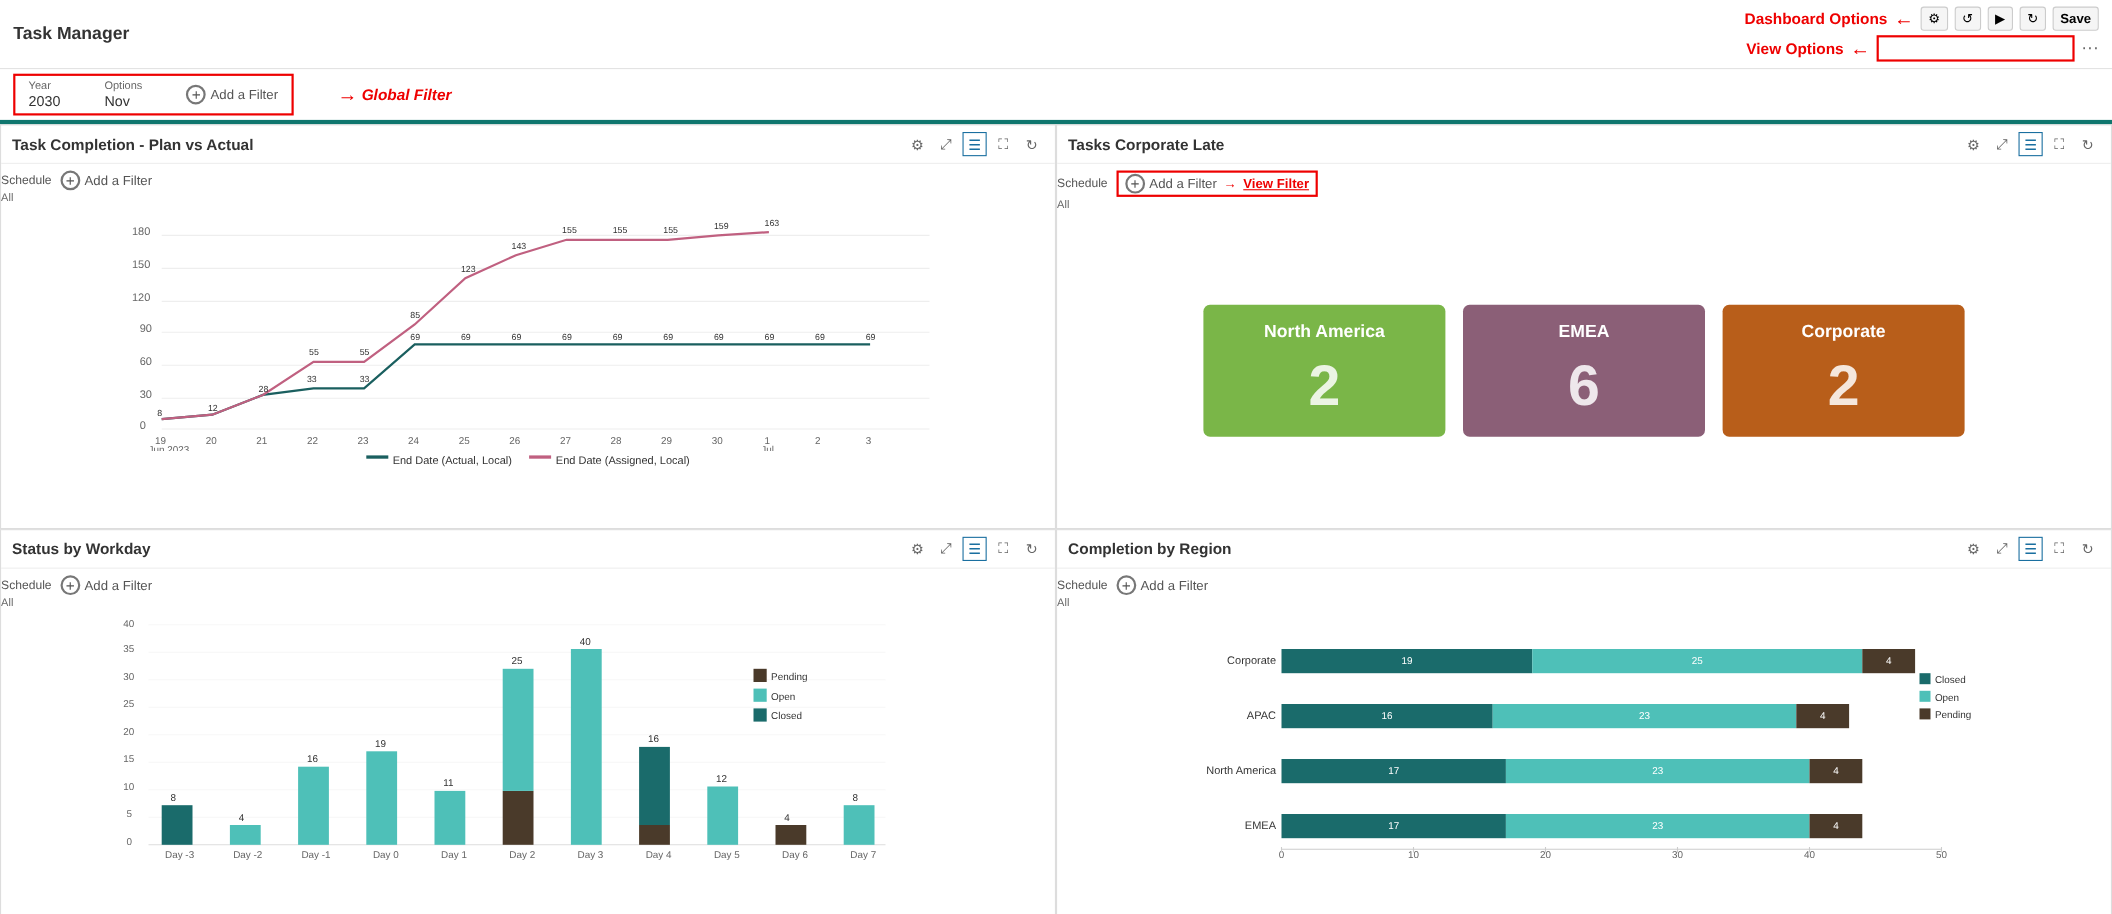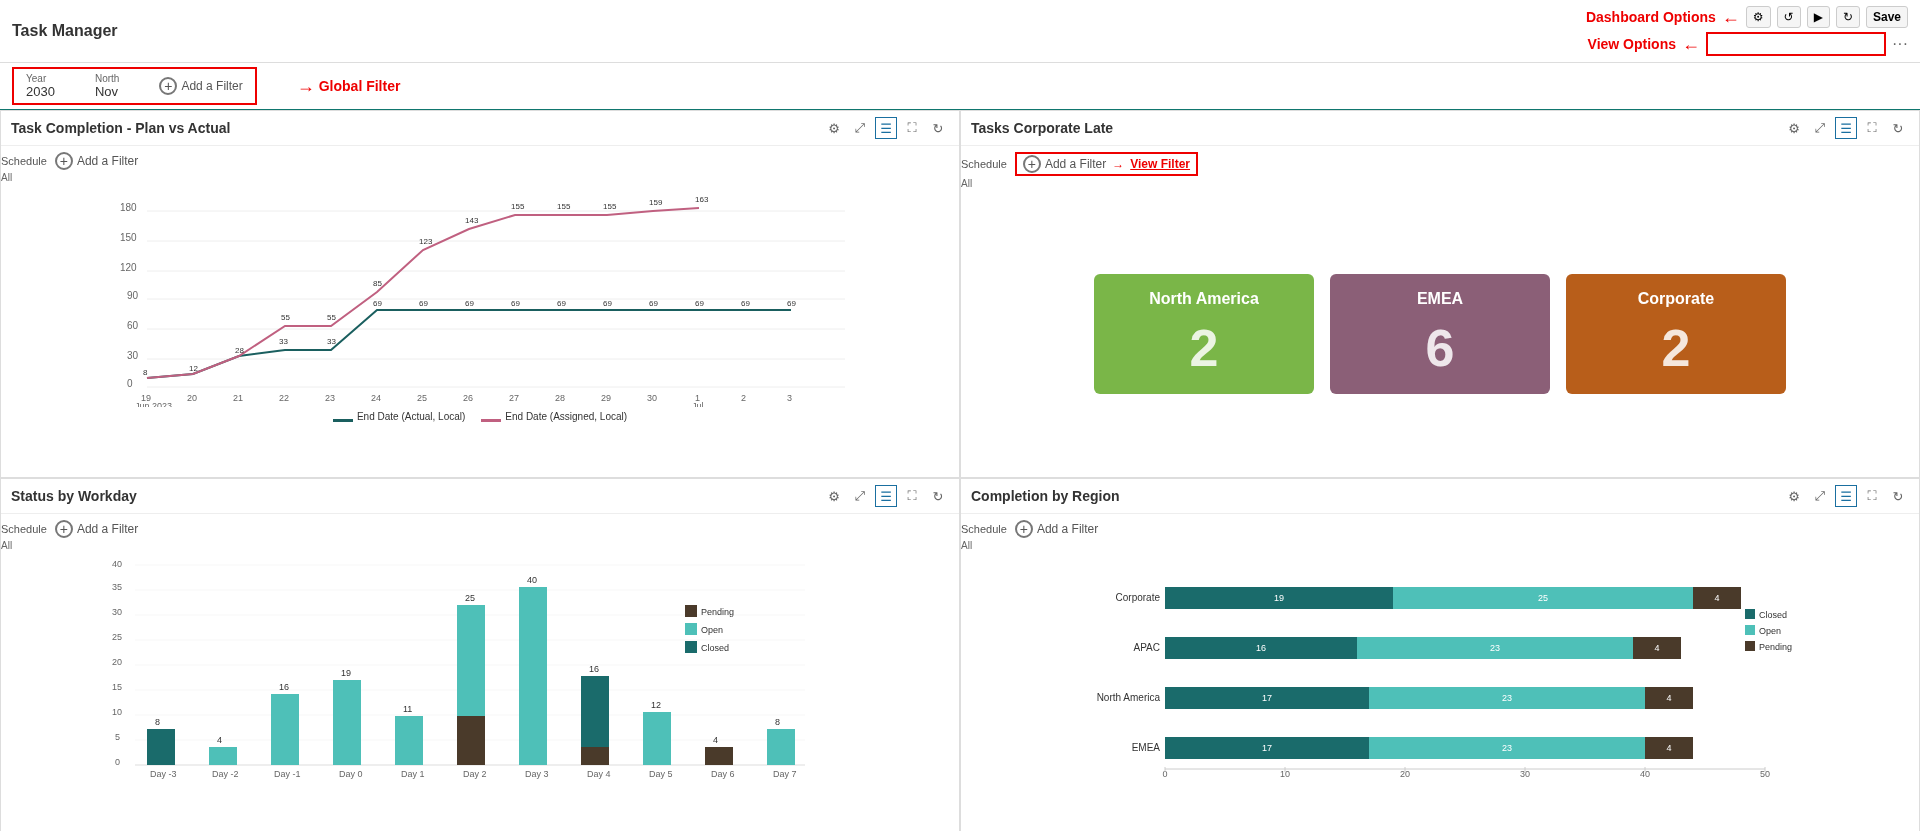"Year" .global-filter-bar { border-bottom: 1px solid #0f766e -> 4px solid #0f766e }
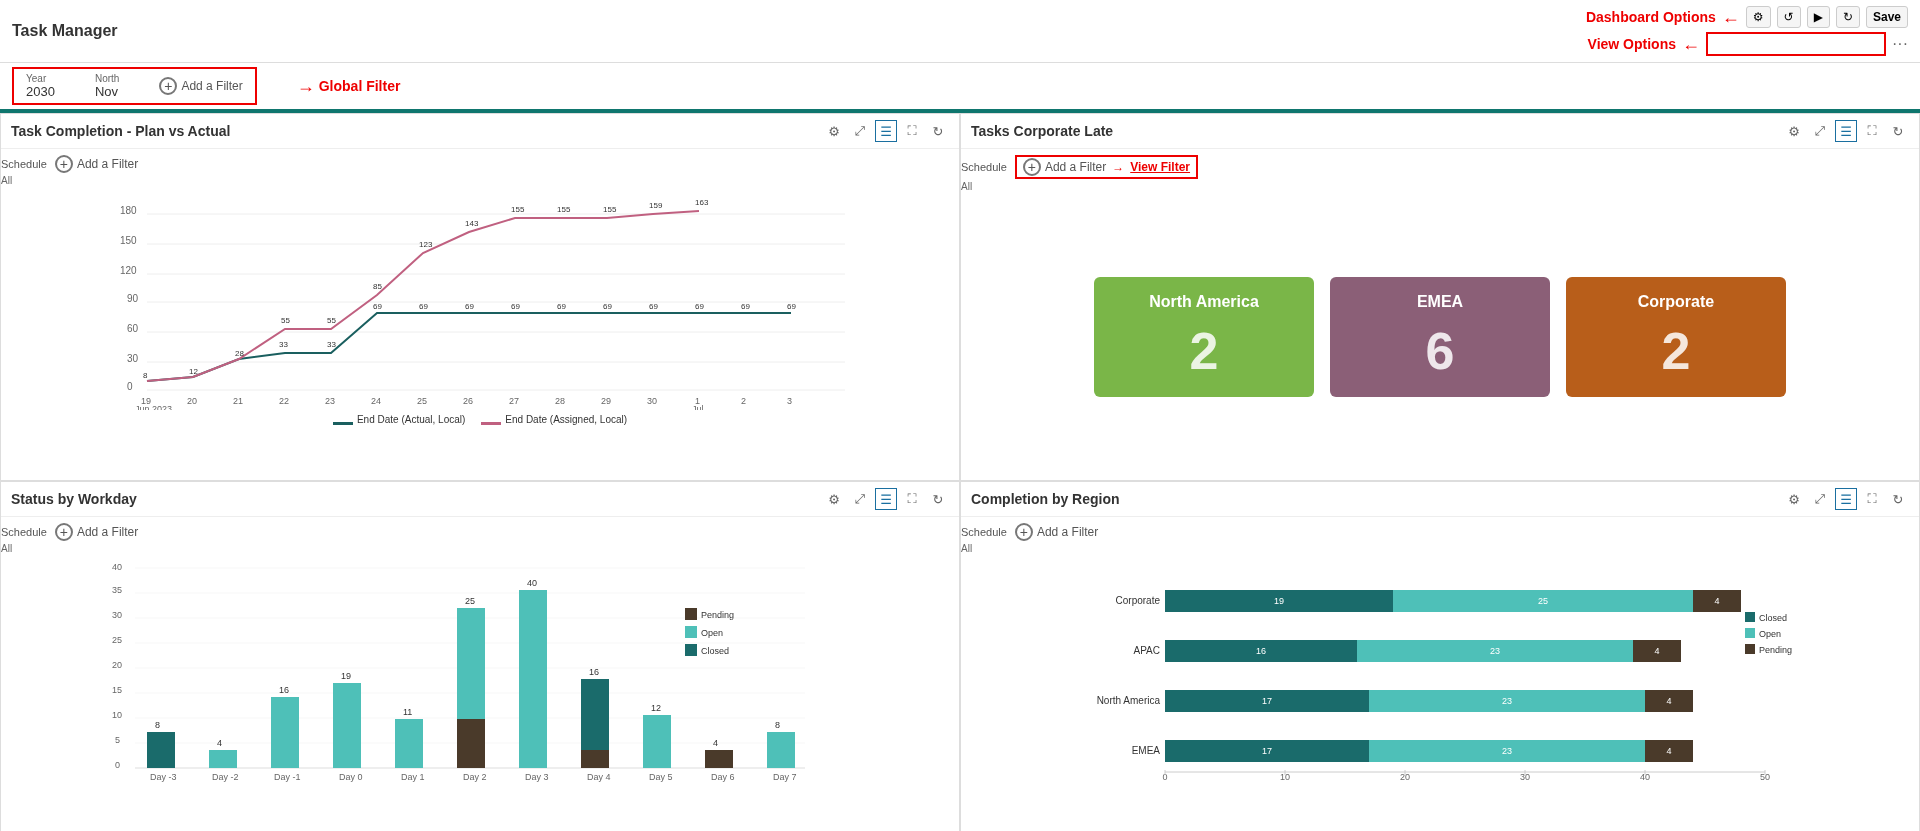"North" span.filter-label { text: North -> Options }
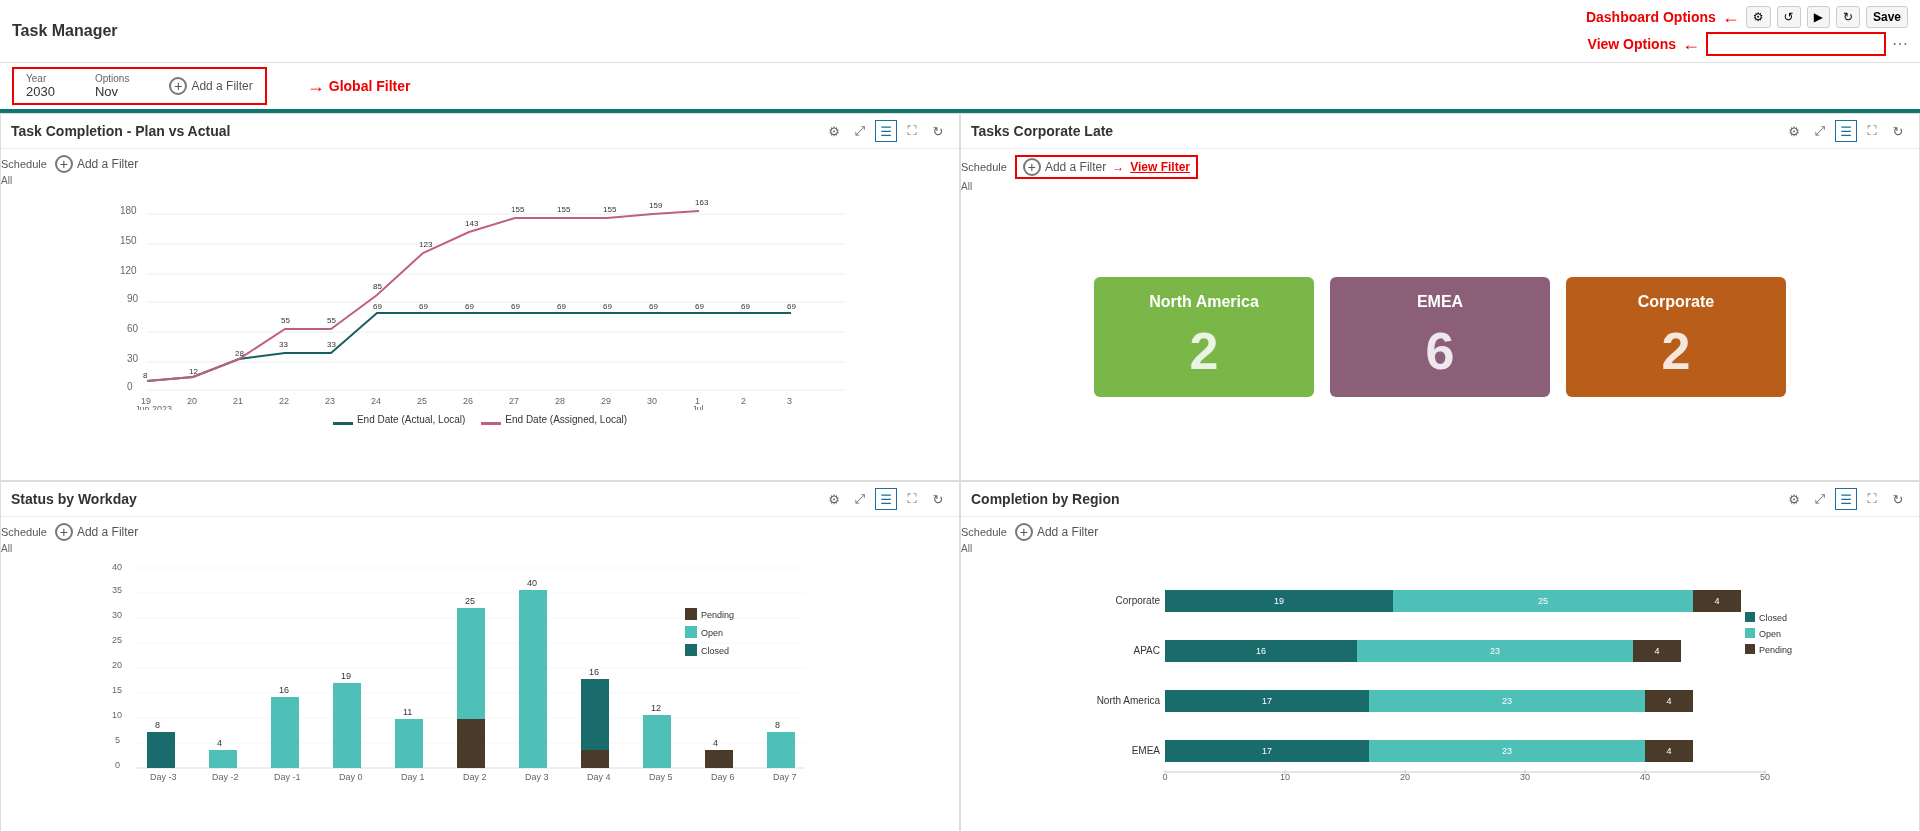"Global Filter" .global-filter-text { font-style: none -> italic }
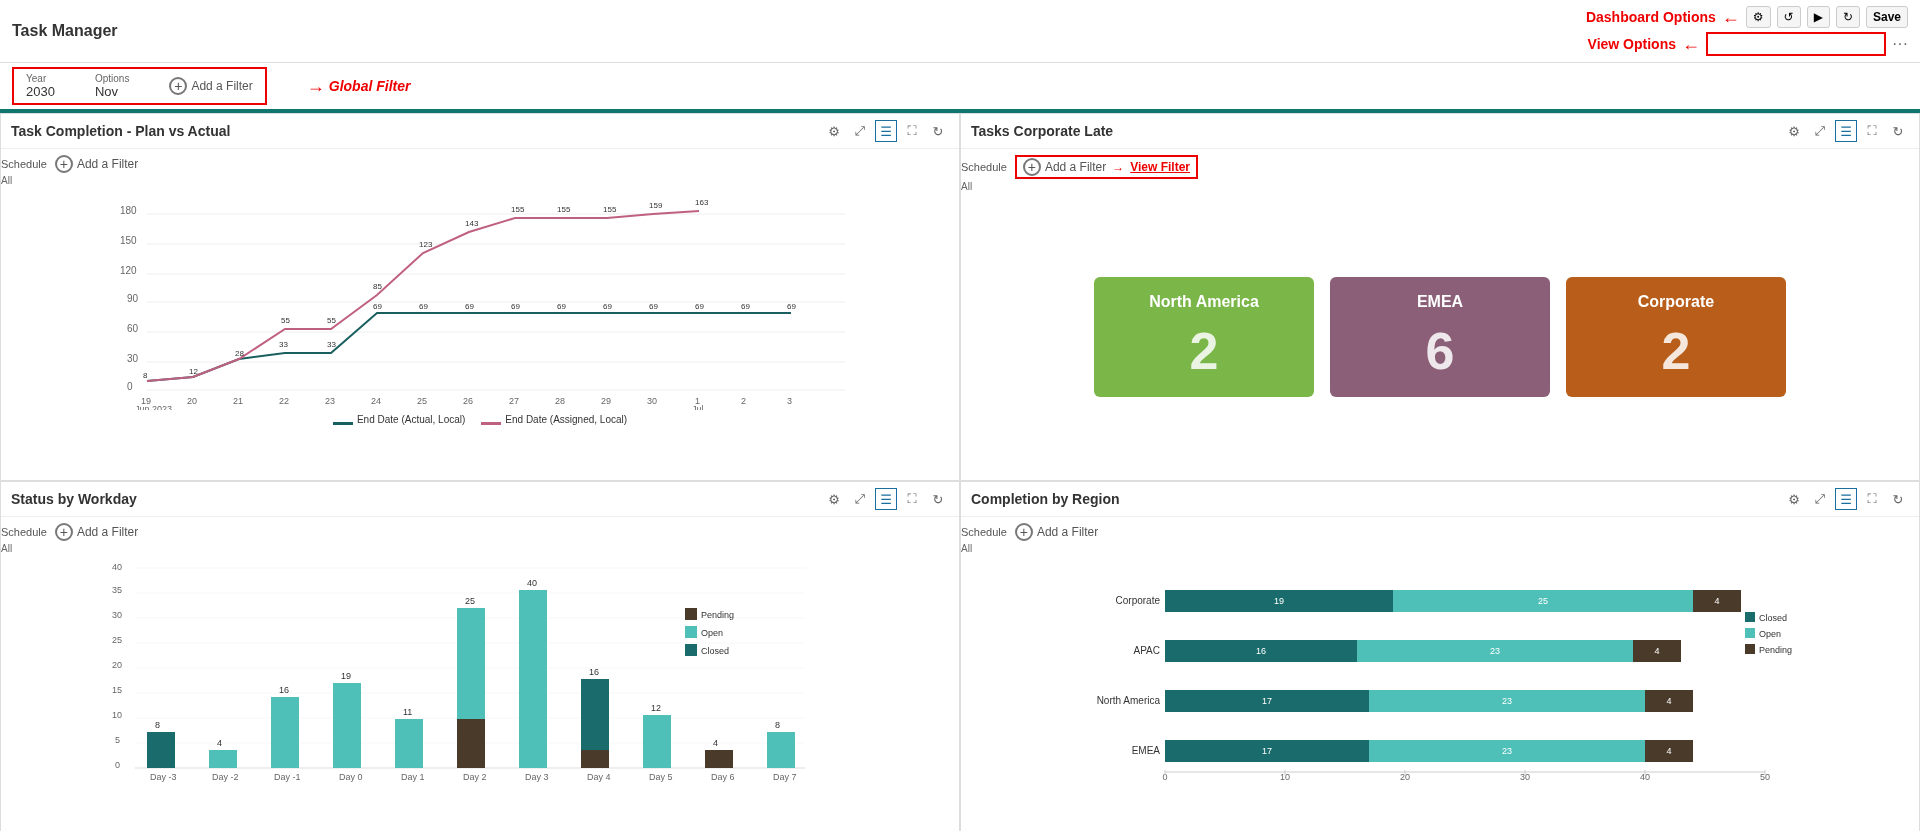"End Date (Actual, Local)" .legend-item { align-items: flex-end -> flex-start }
